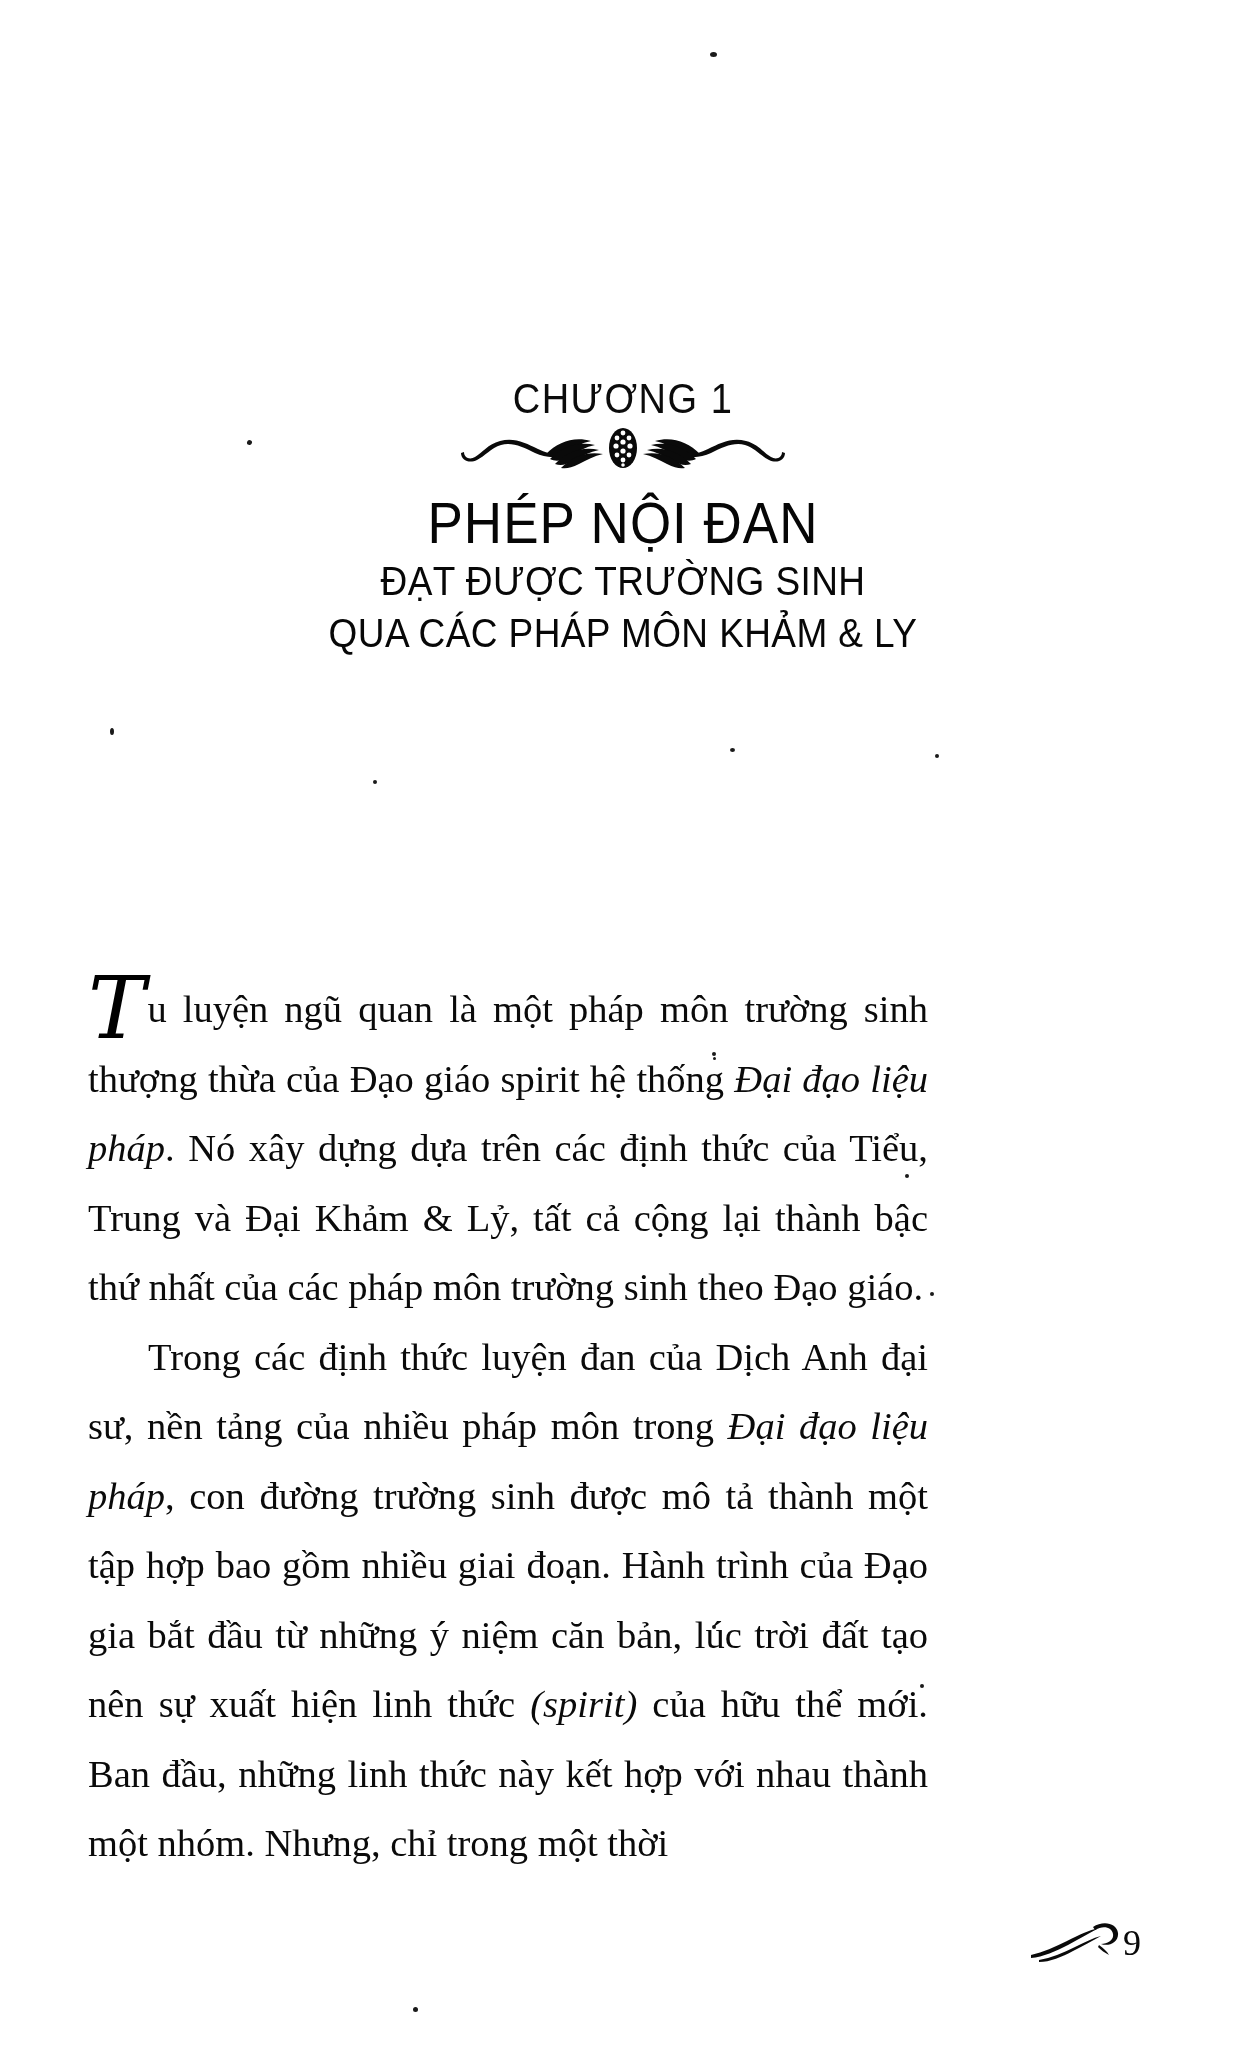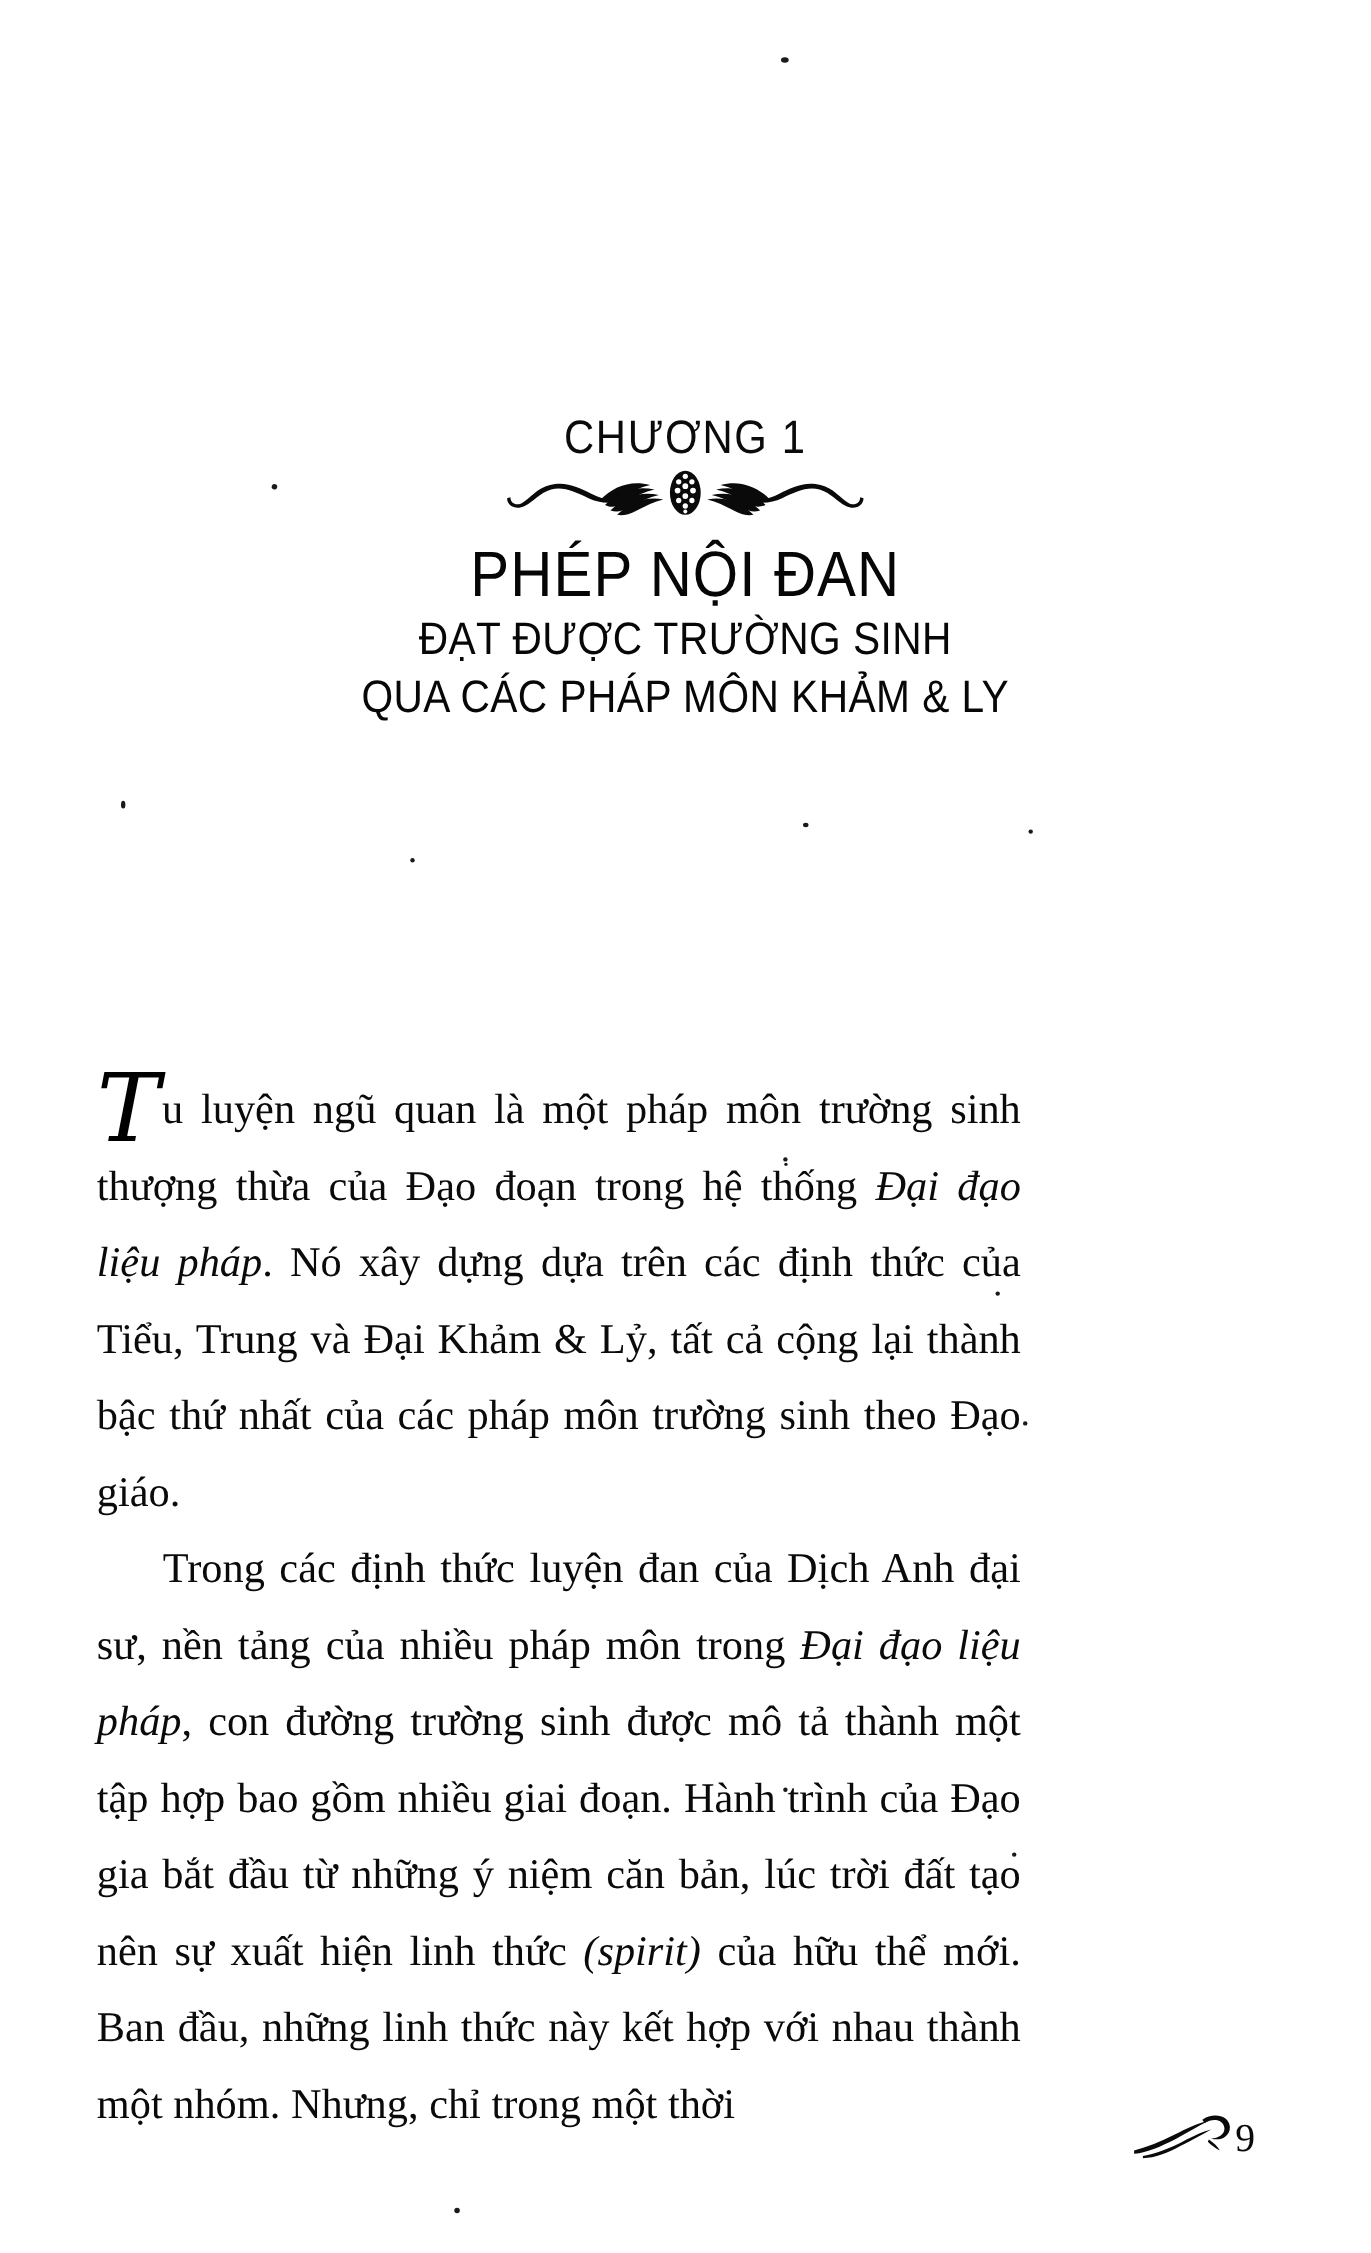"u luyện ngũ quan là" span { text: đoạn trong -> giáo spirit }
